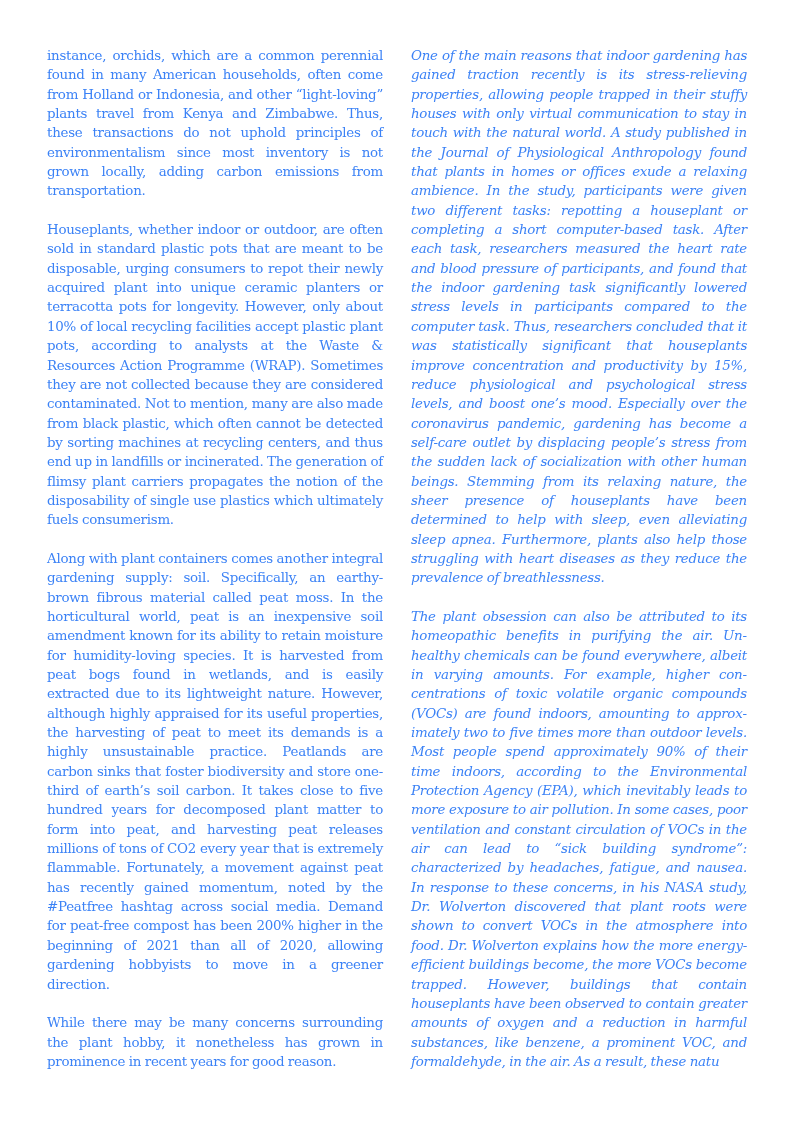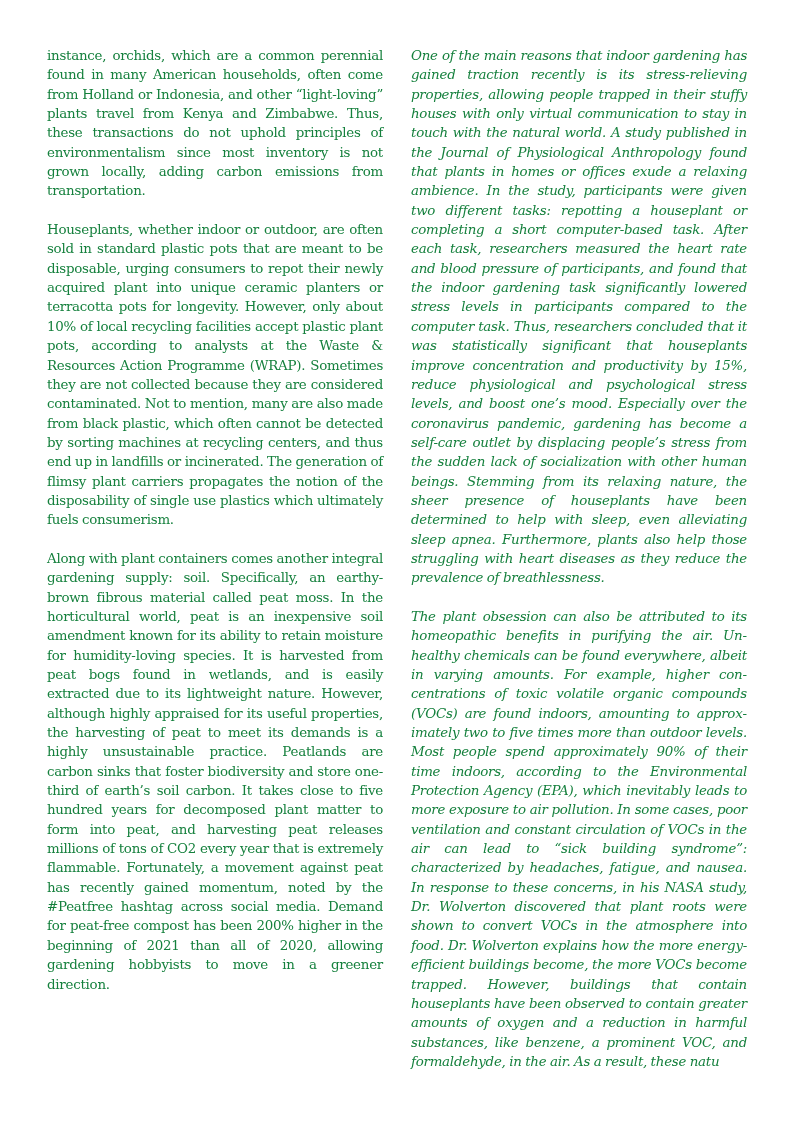"instance, orchids, which are a" .col { color: #15803d -> #3b82f6 }
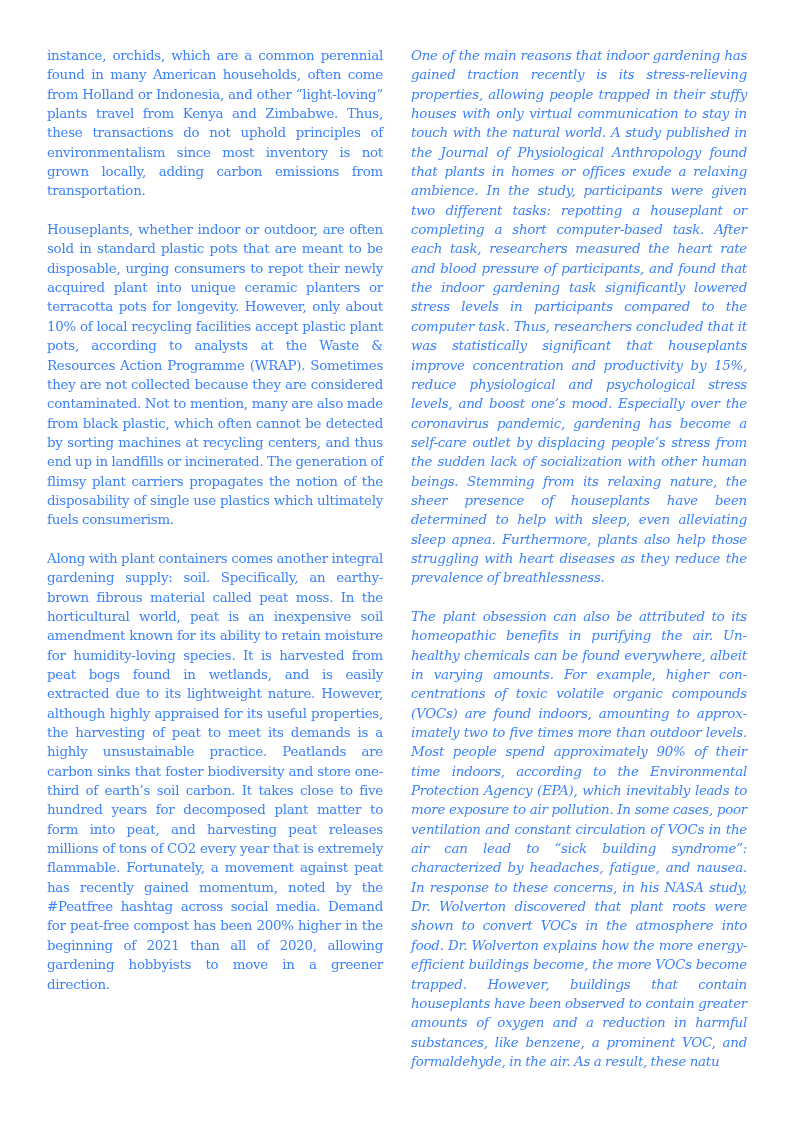"While there may be many" p { html: none -> <p>While there may be many concerns surround­ing the plant hobby, it nonetheless has grown in prominence in recent years for good reason.</p> }
